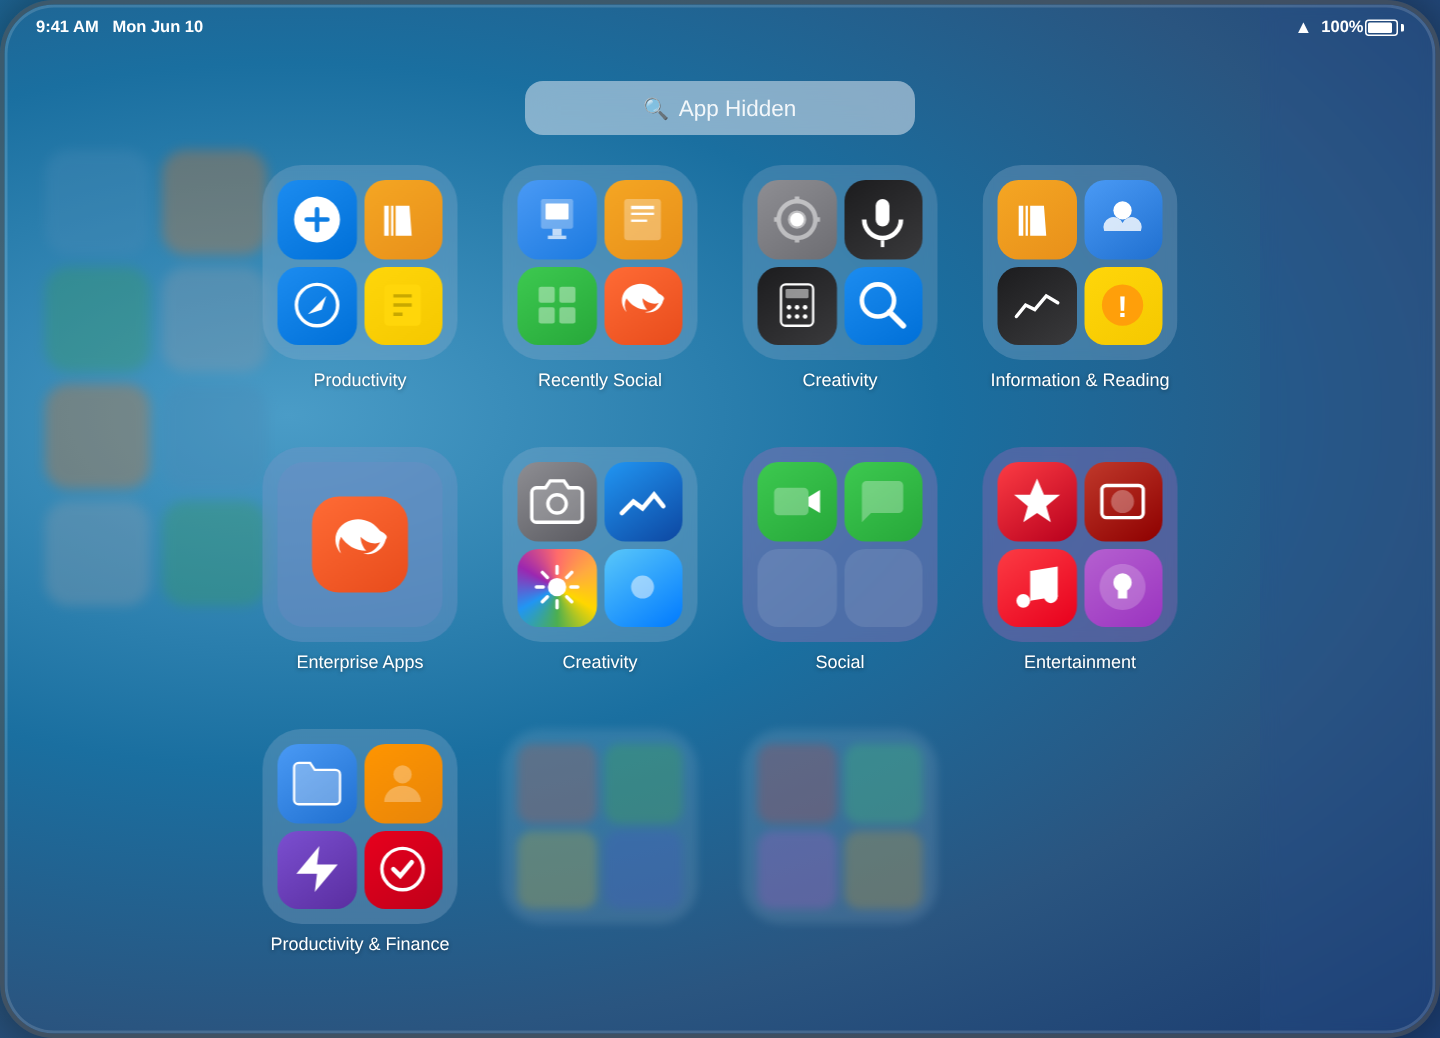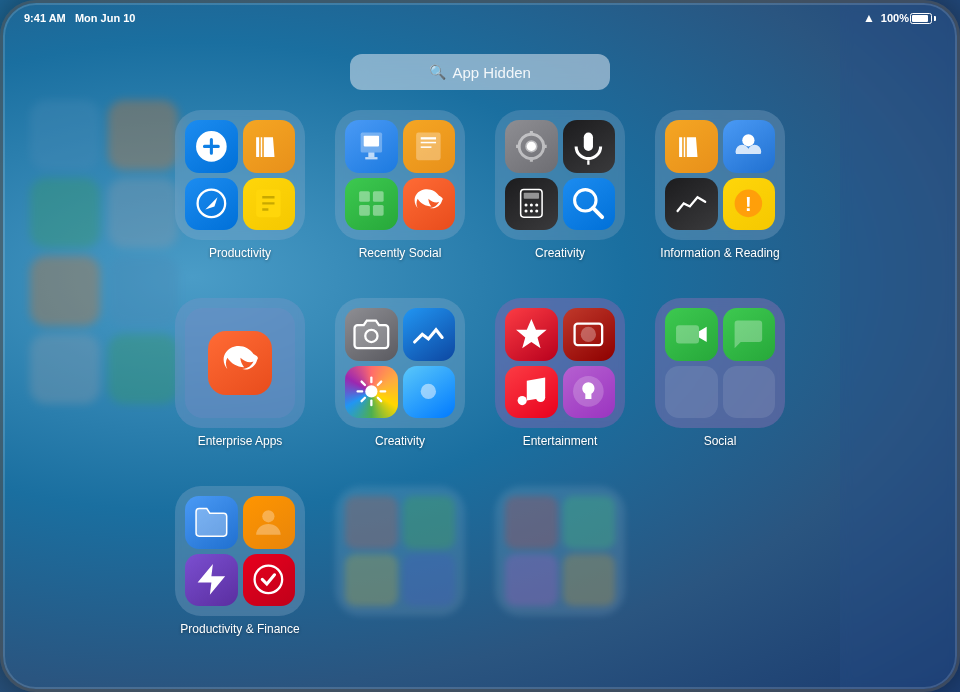"Entertainment" div.folder-wrapper { order: before "Social" -> after "Social" }
